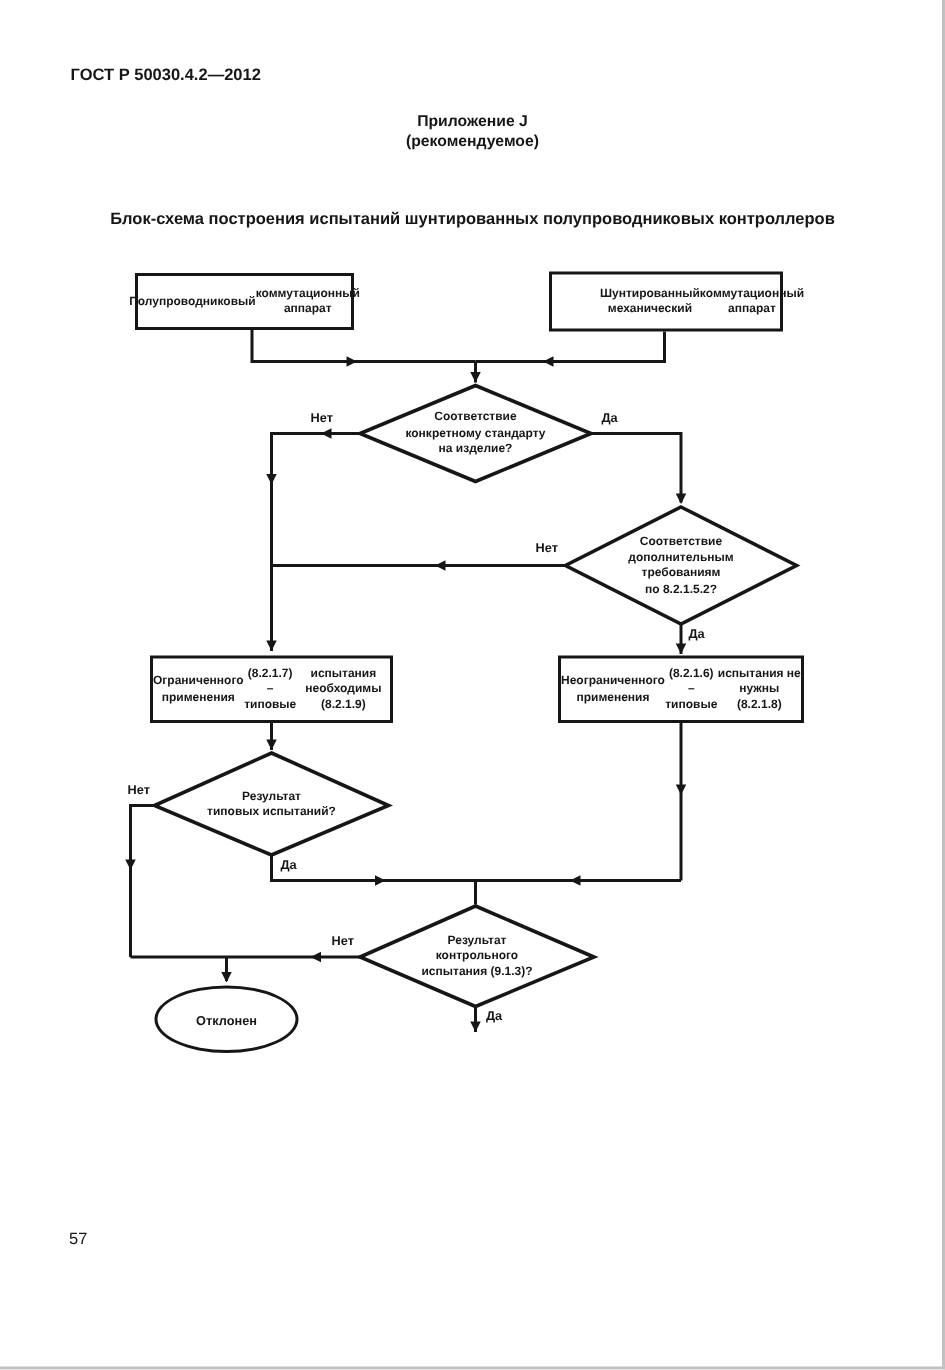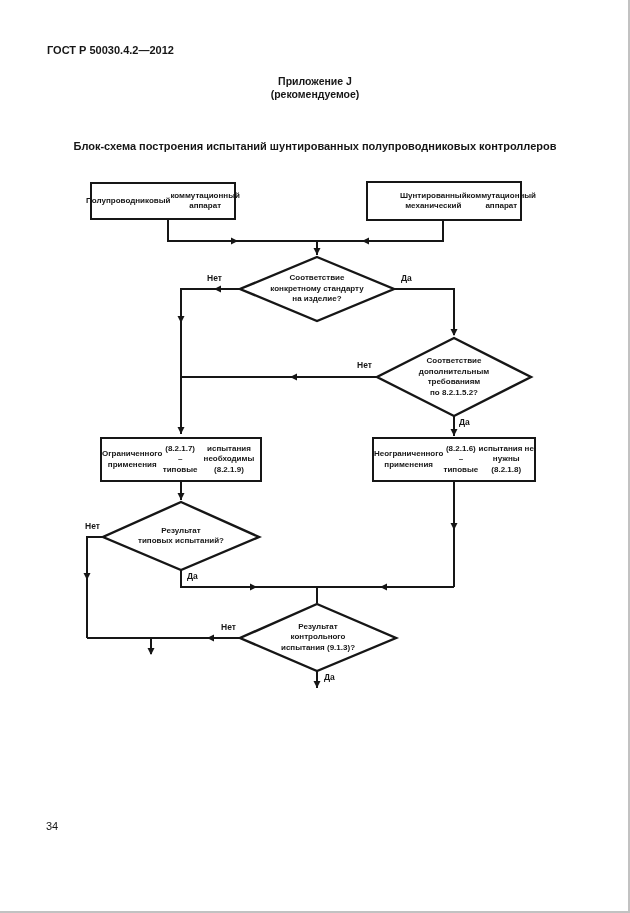"Отклонен" div.ebox { html: none -> <div> <div>Отклонен</div> </div> }
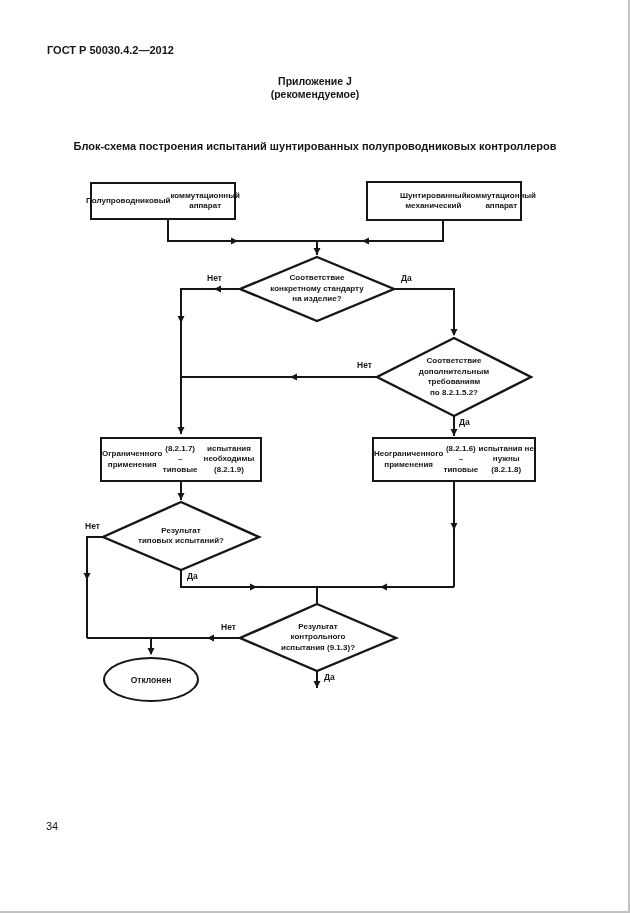"34" div.pageno { text: 34 -> 57 }
